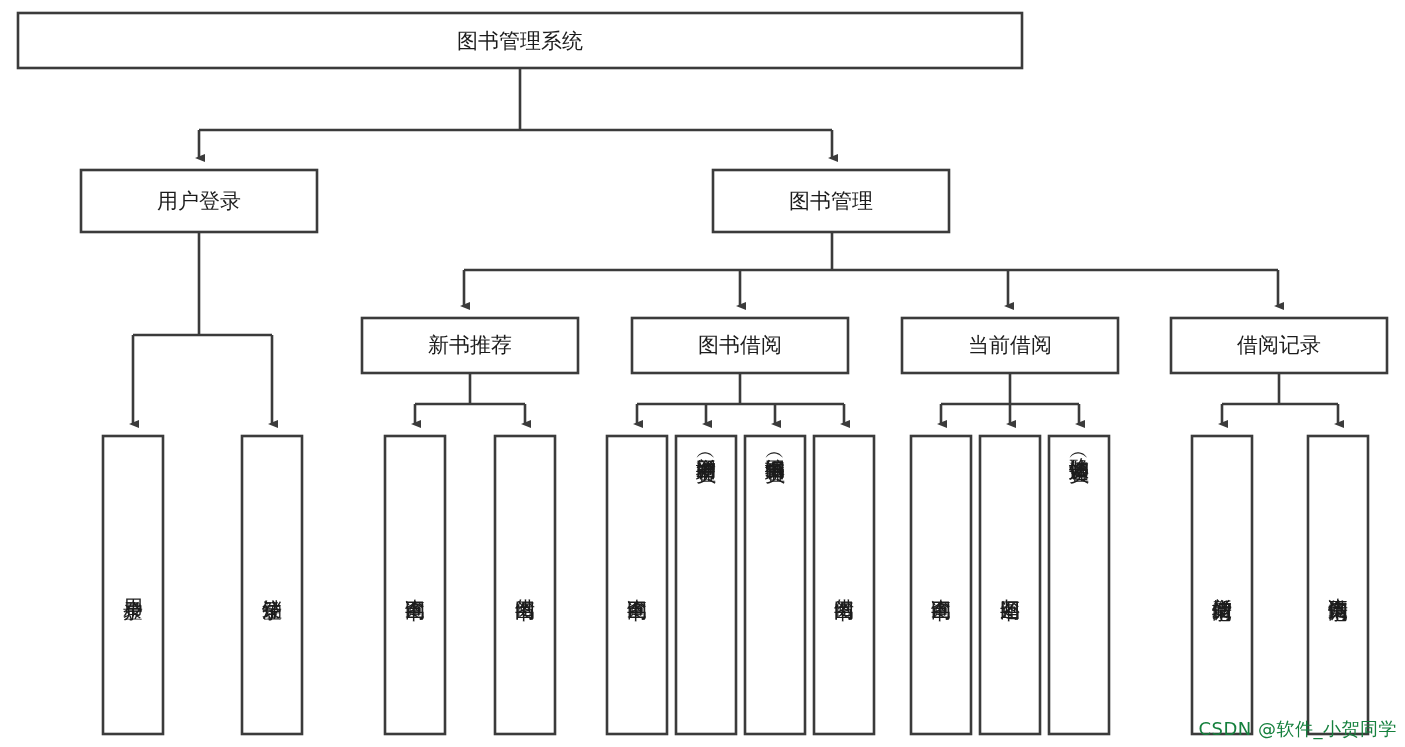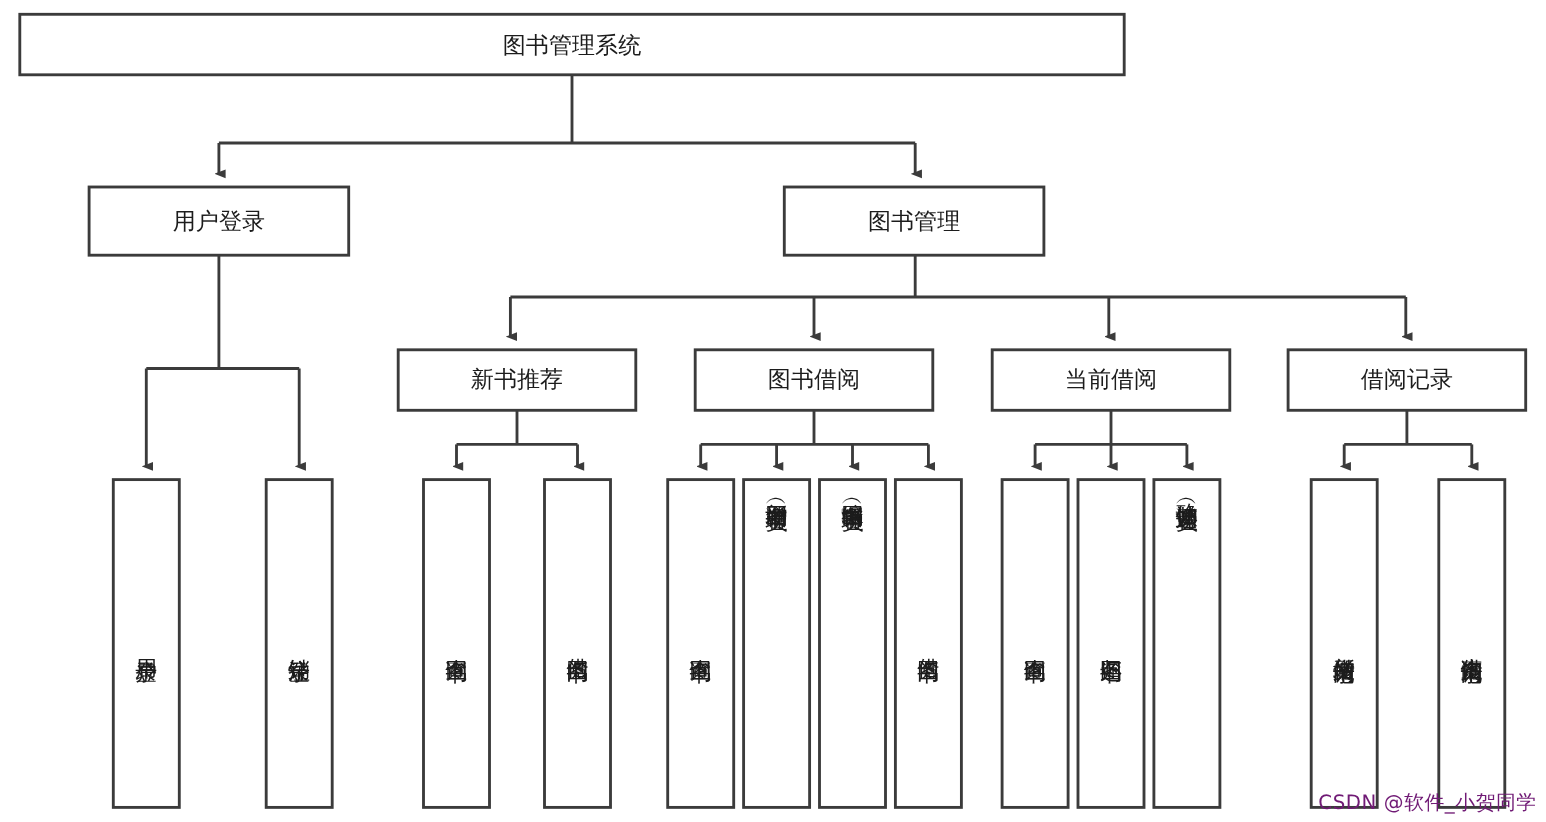"CSDN @软件_小贺同学" #watermark { color: #701a75 -> #15803d }
